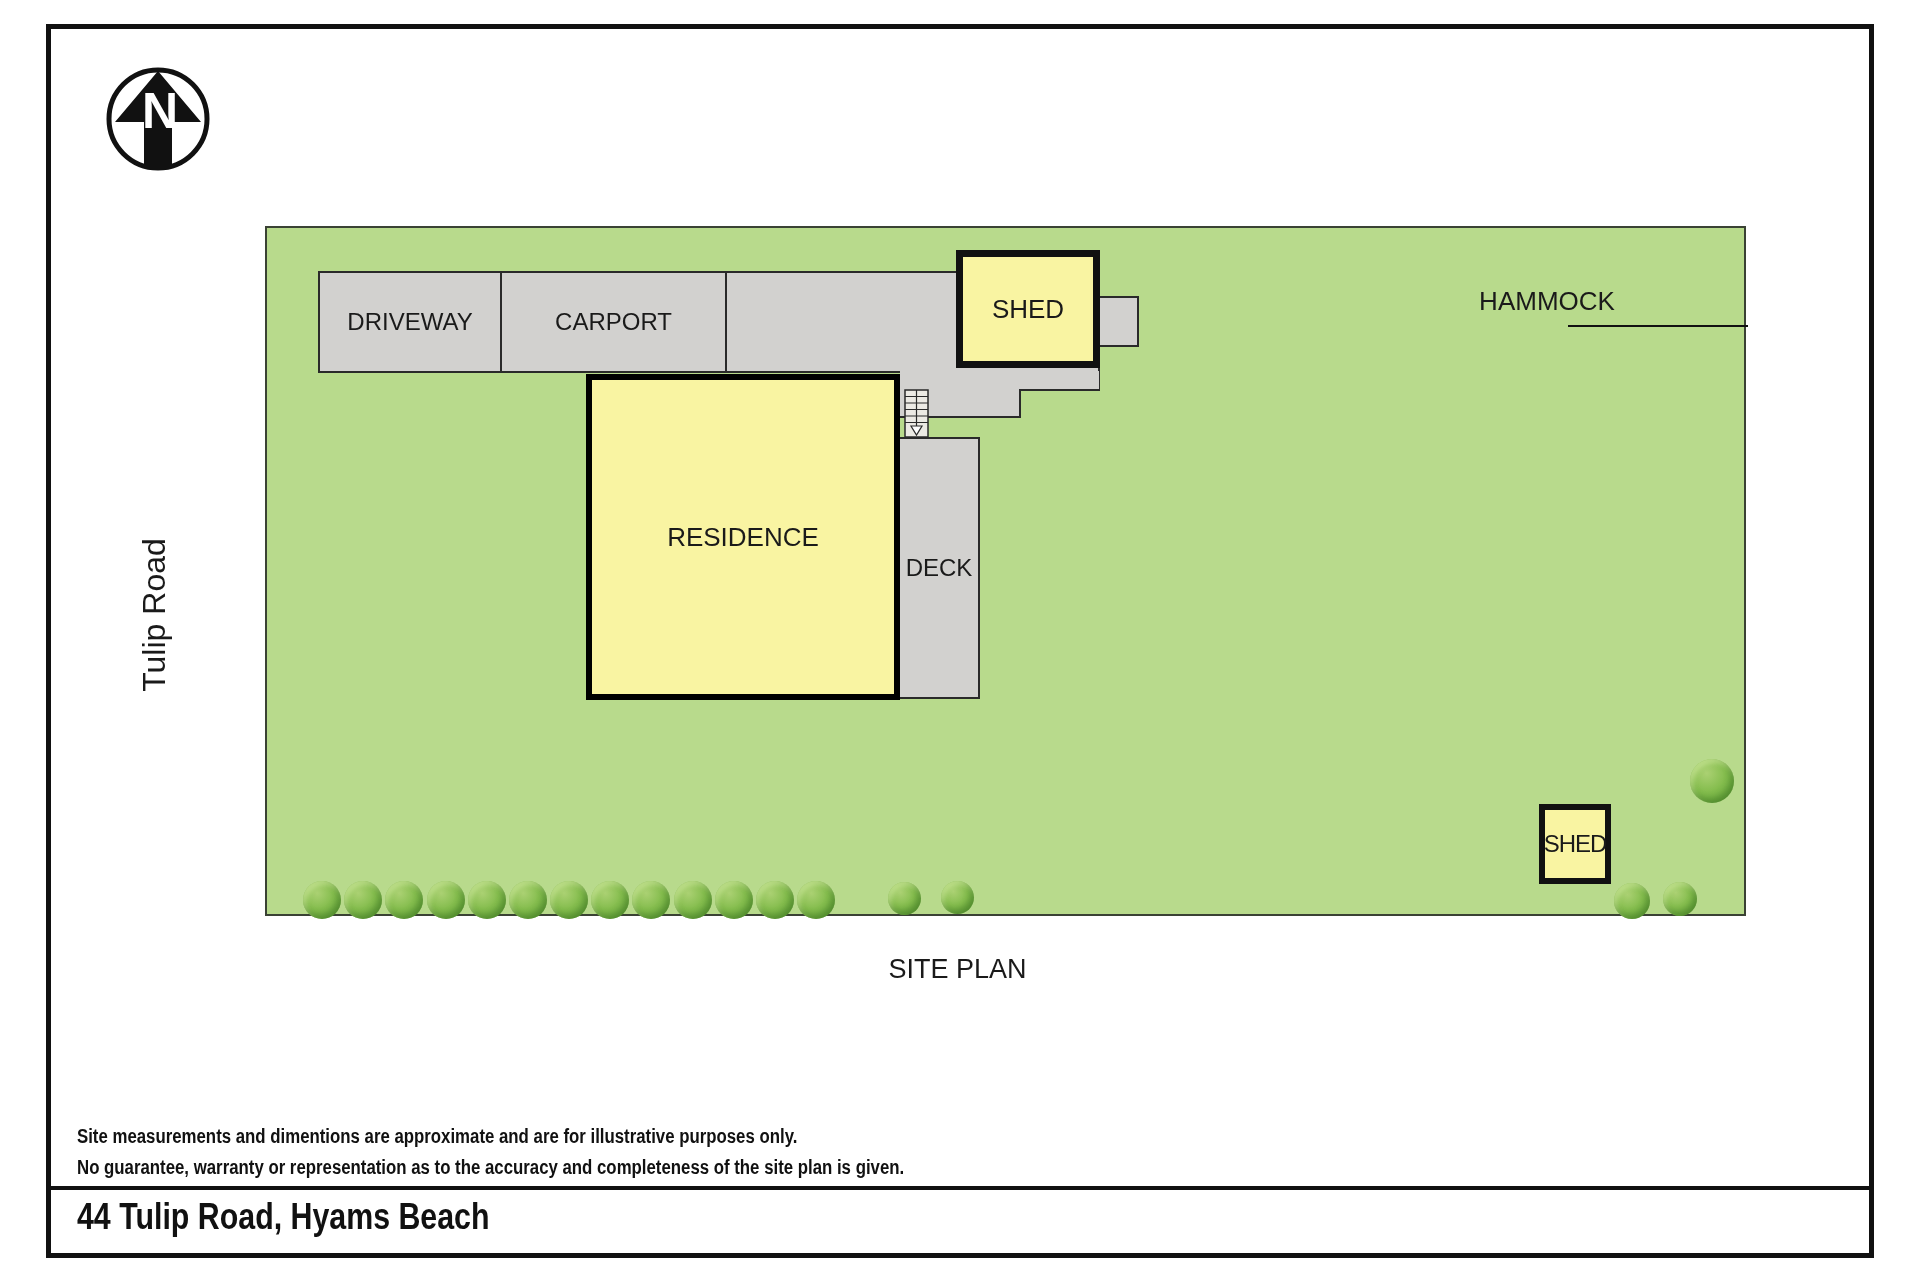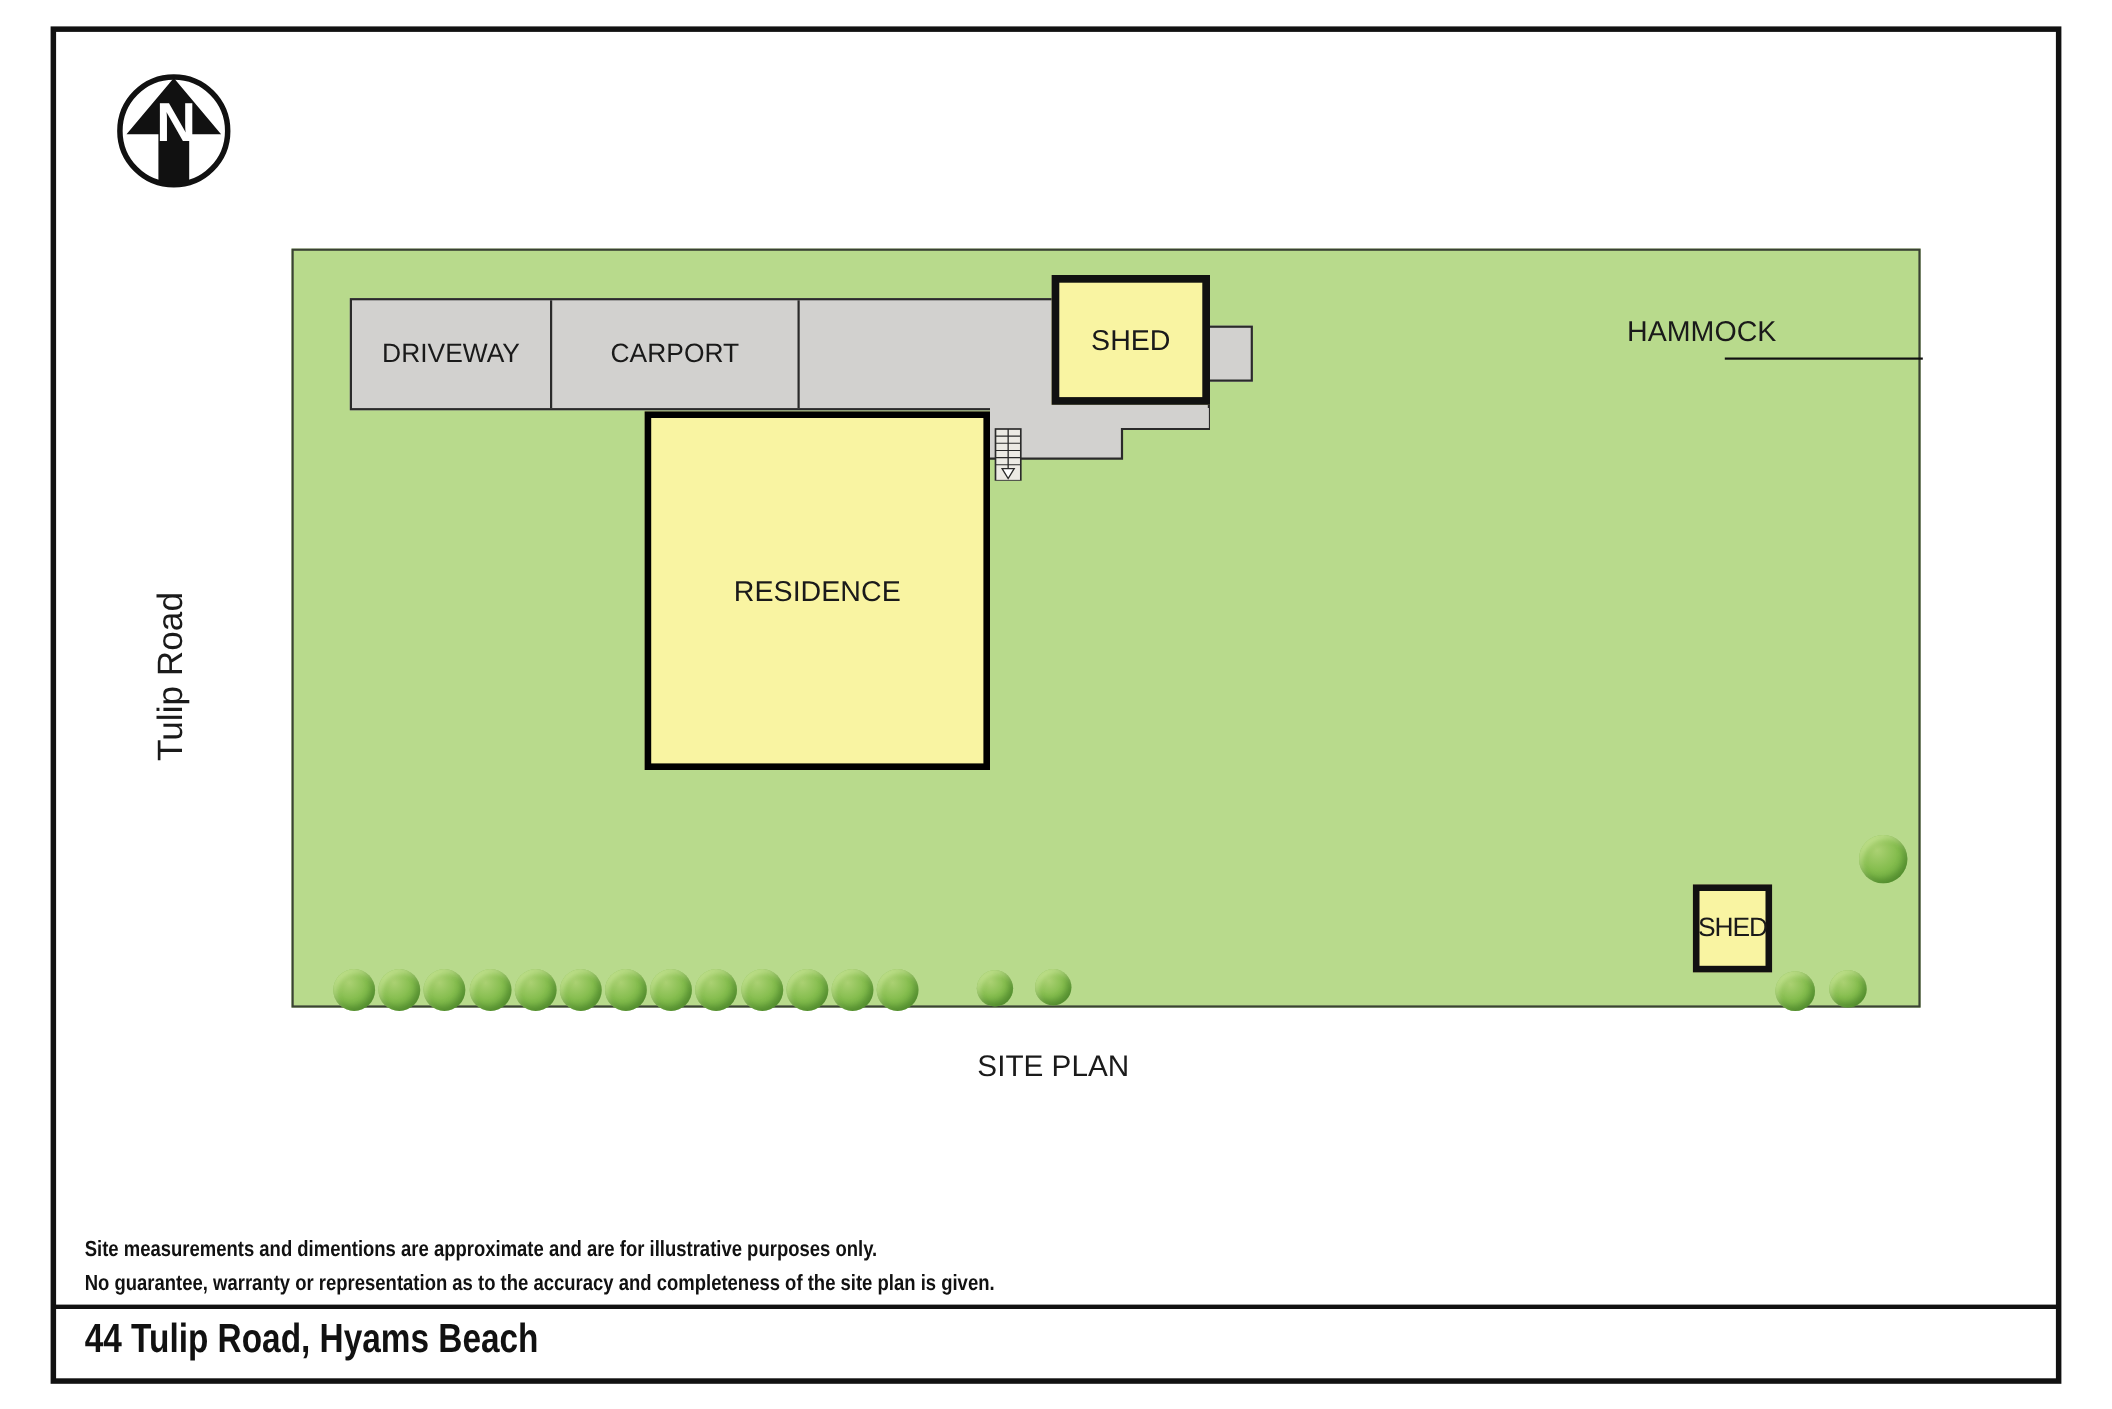"DECK" div.deck { html: none -> <div>DECK</div> }
